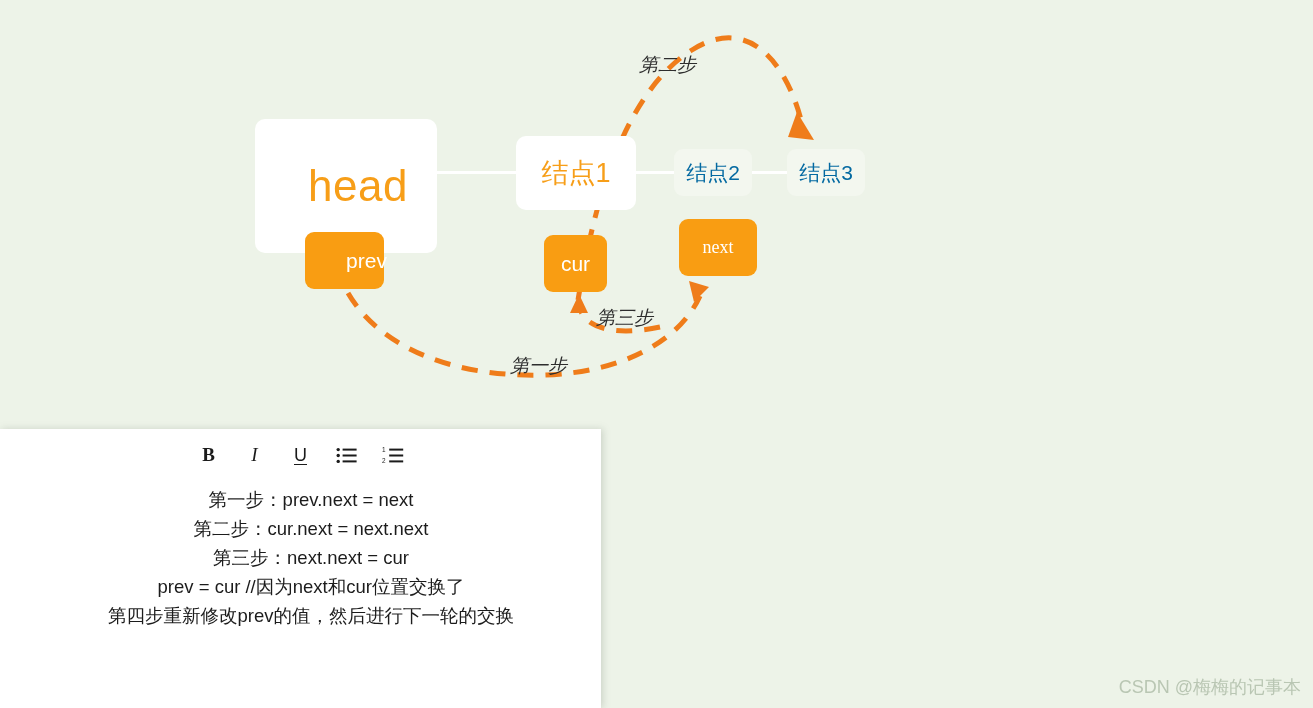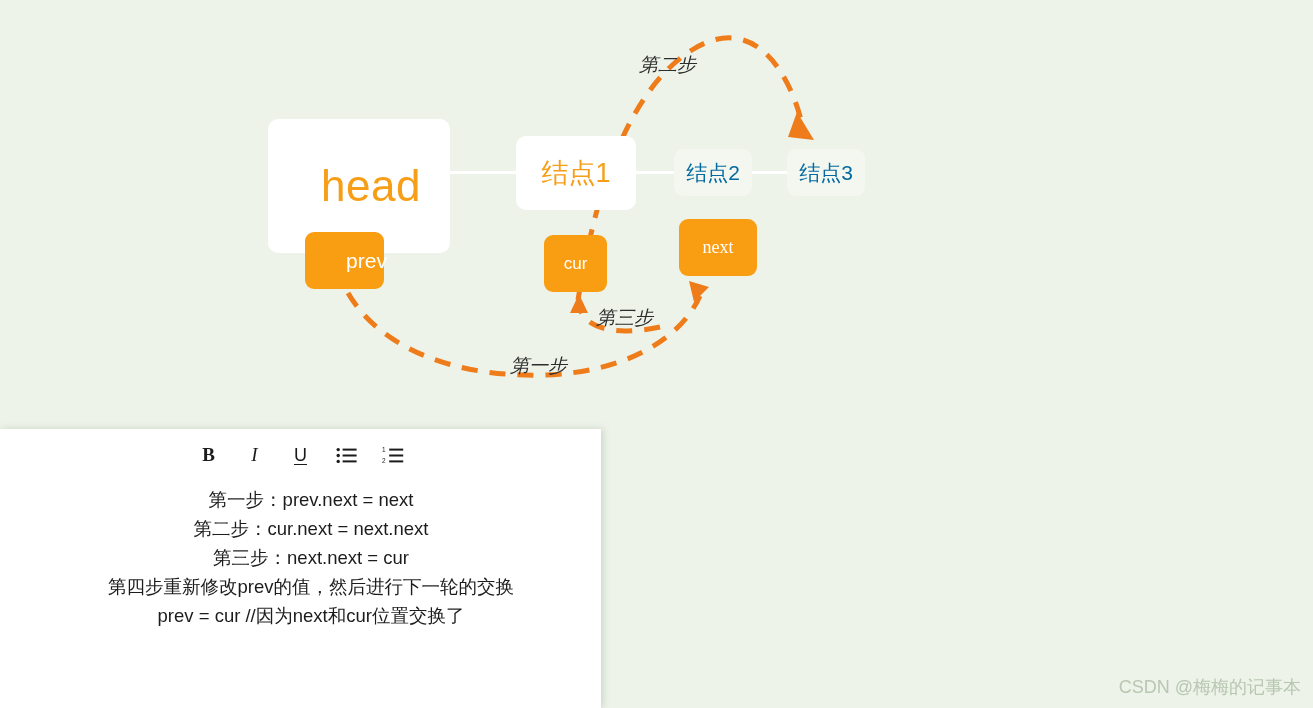"head" #node-head { left: 268px -> 255px }
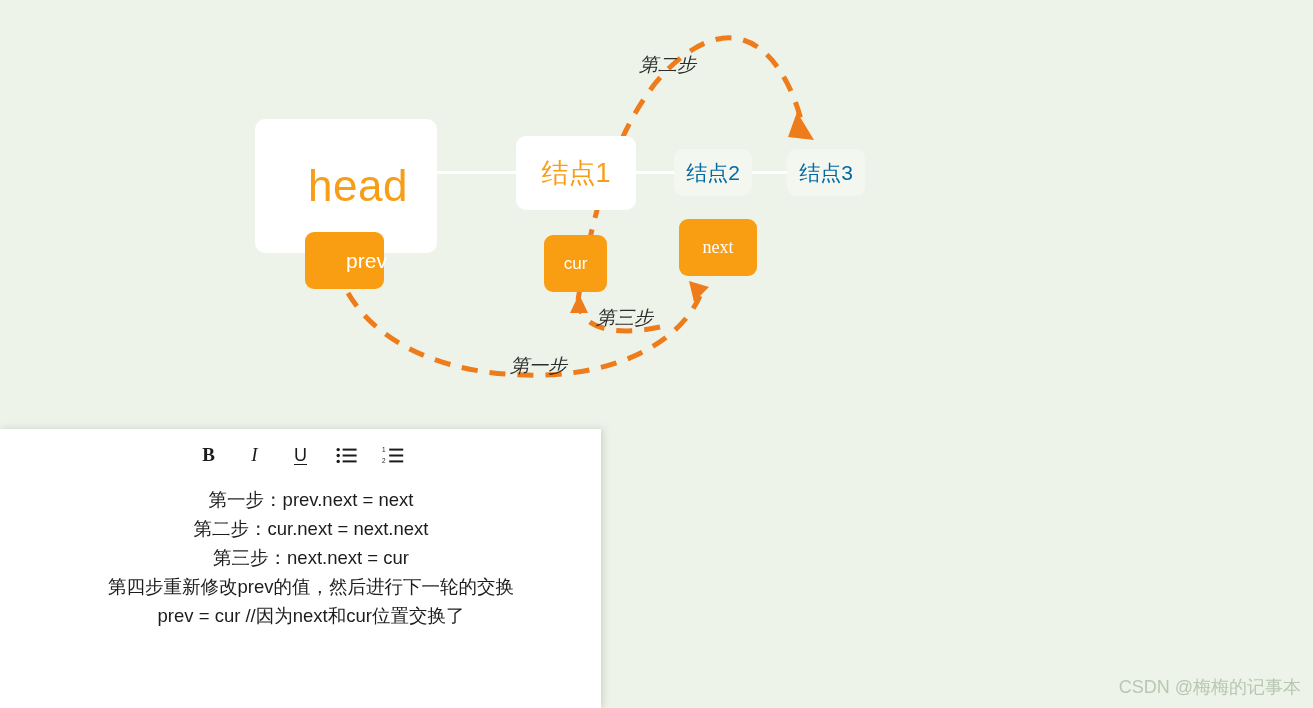"cur" #node-cur { font-size: 17px -> 21px }
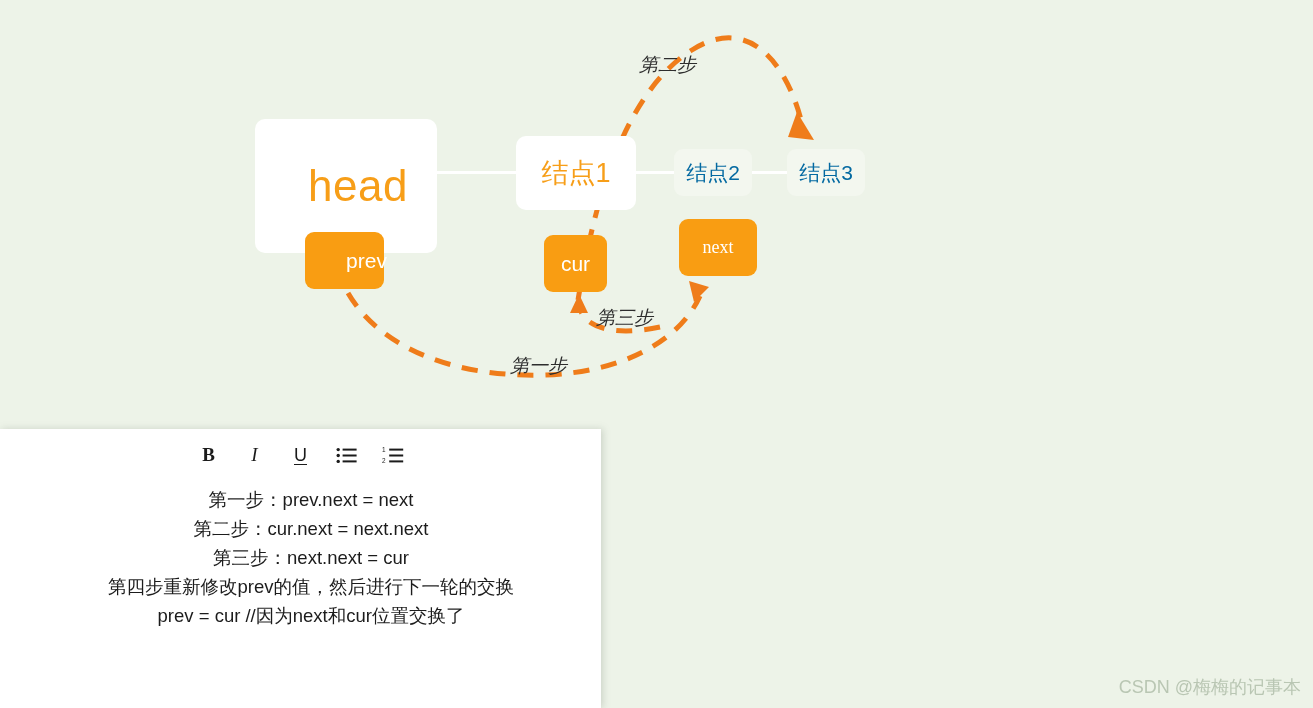"第四步重新修改prev的值，然后进行下一轮的交换" div.editor-line { order: before "prev = cur //因为next和cur位置交换了" -> after "prev = cur //因为next和cur位置交换了" }
